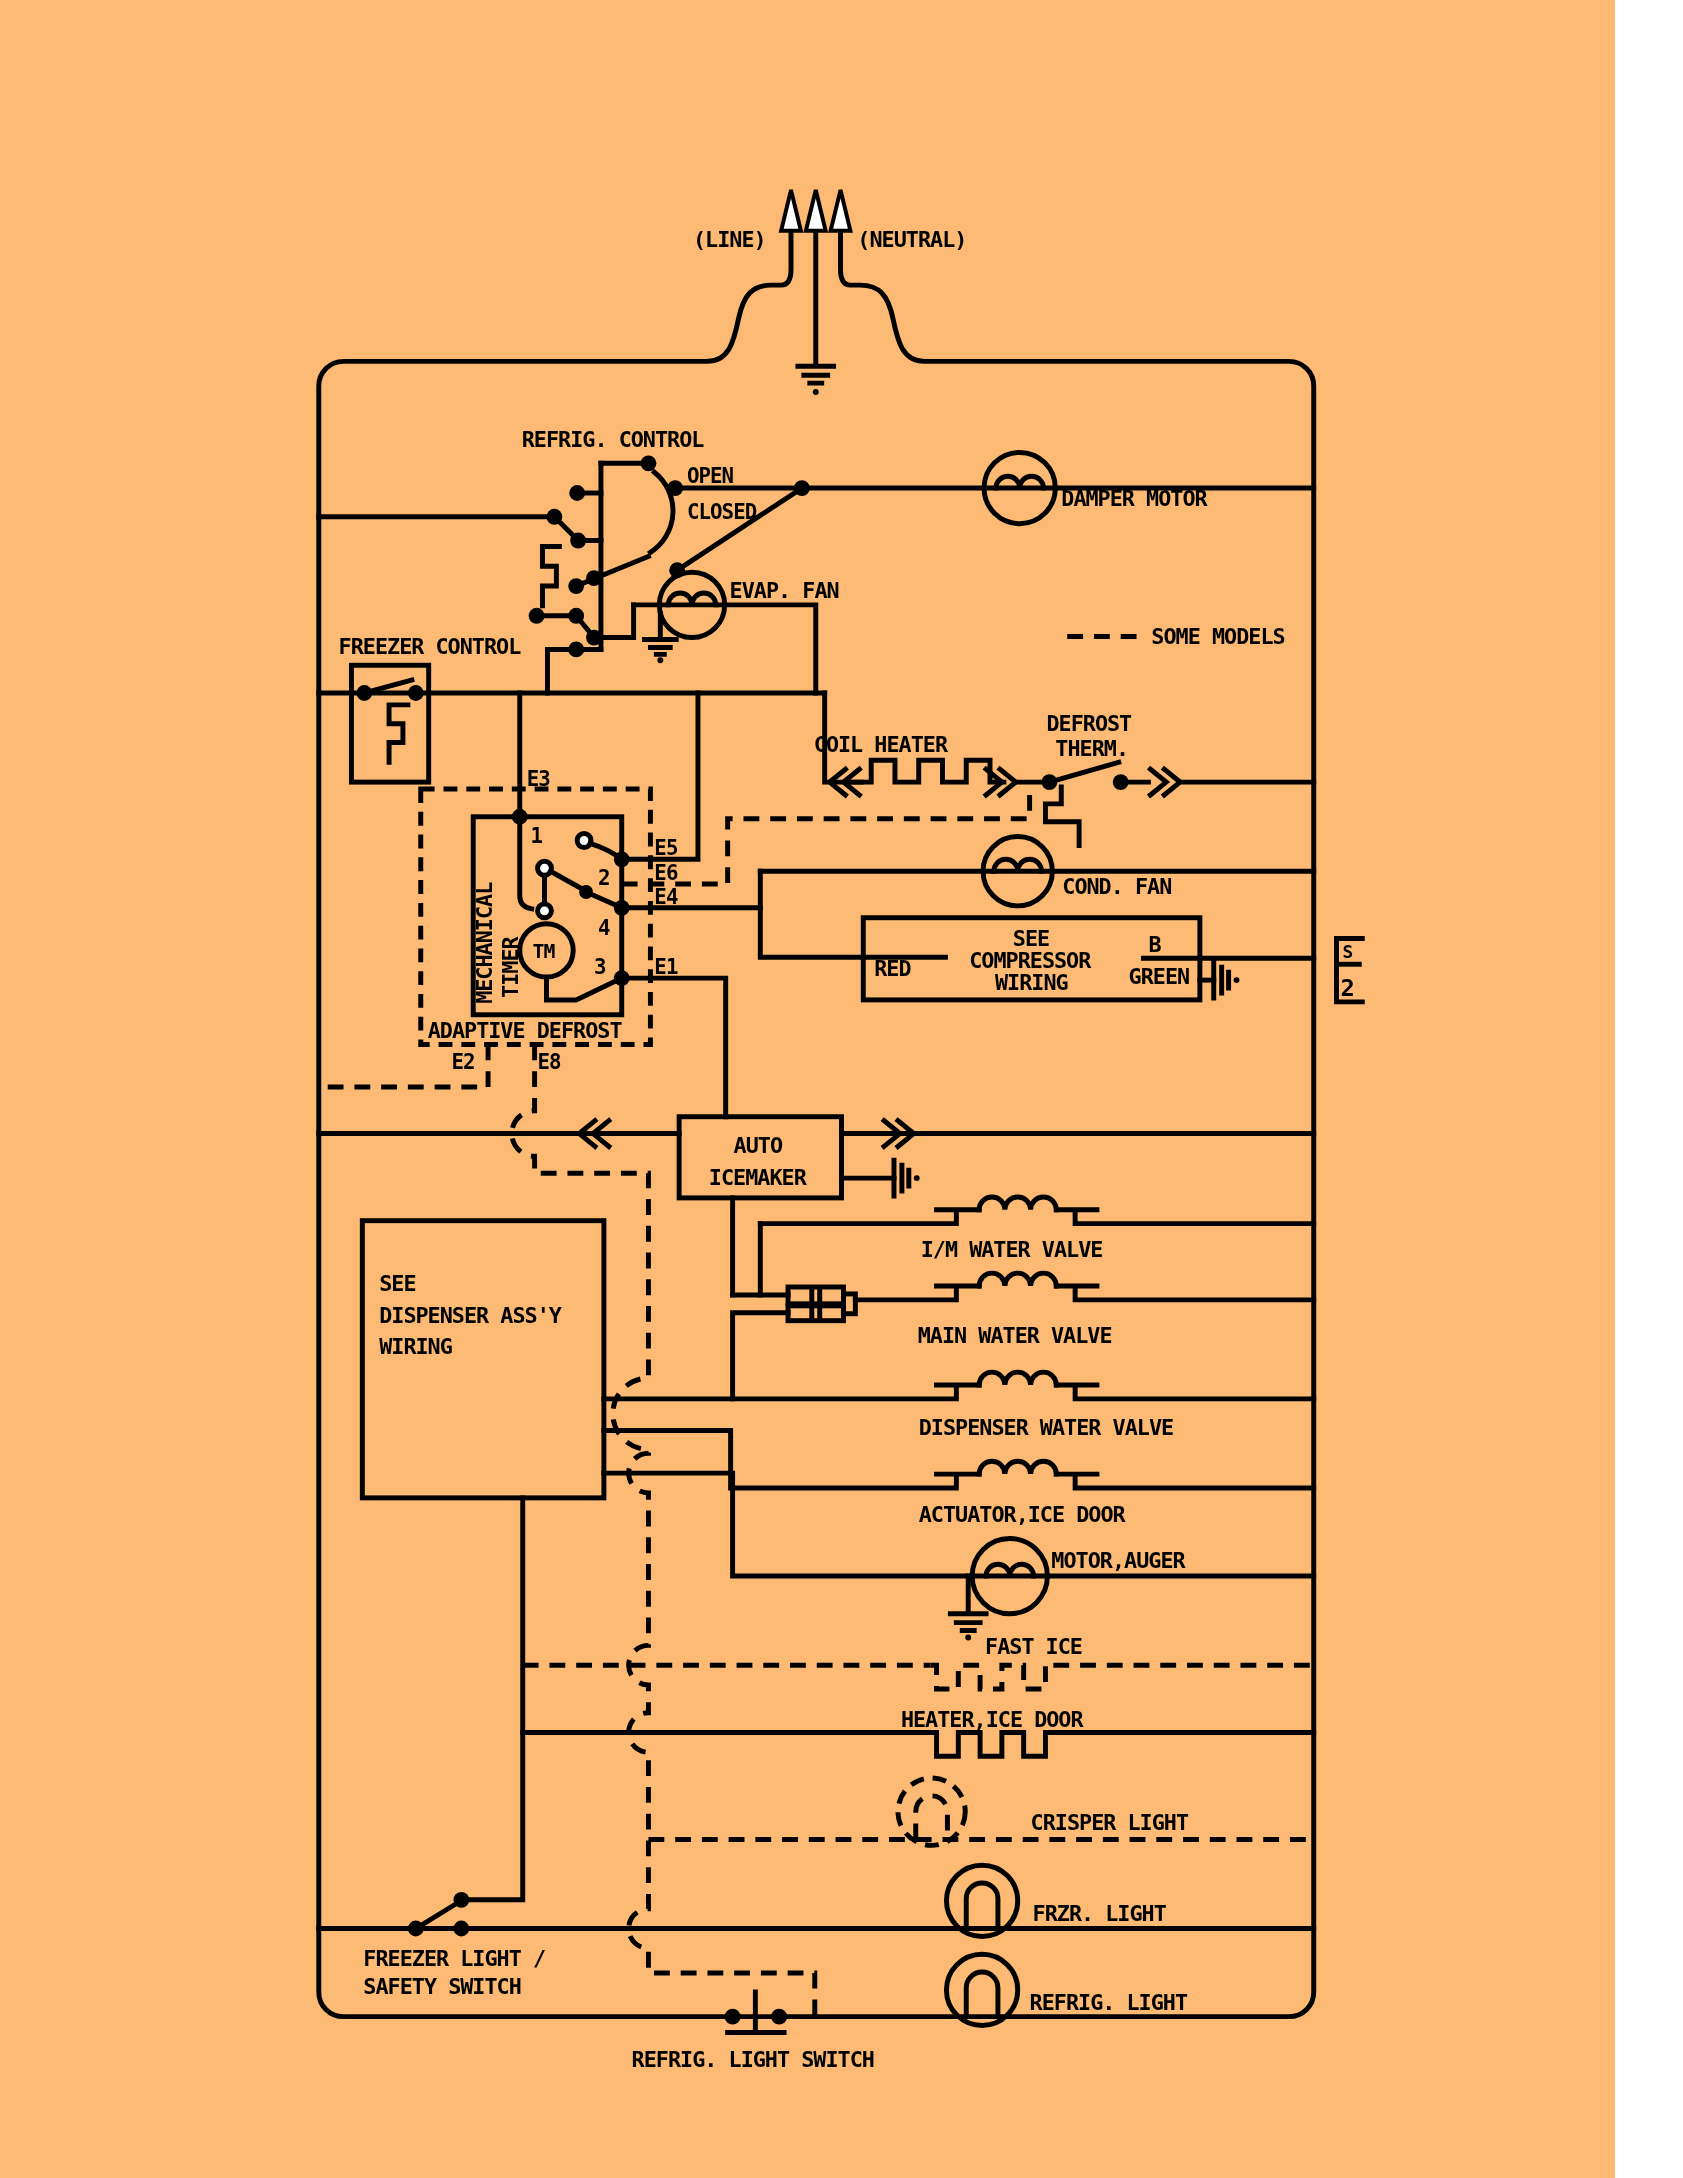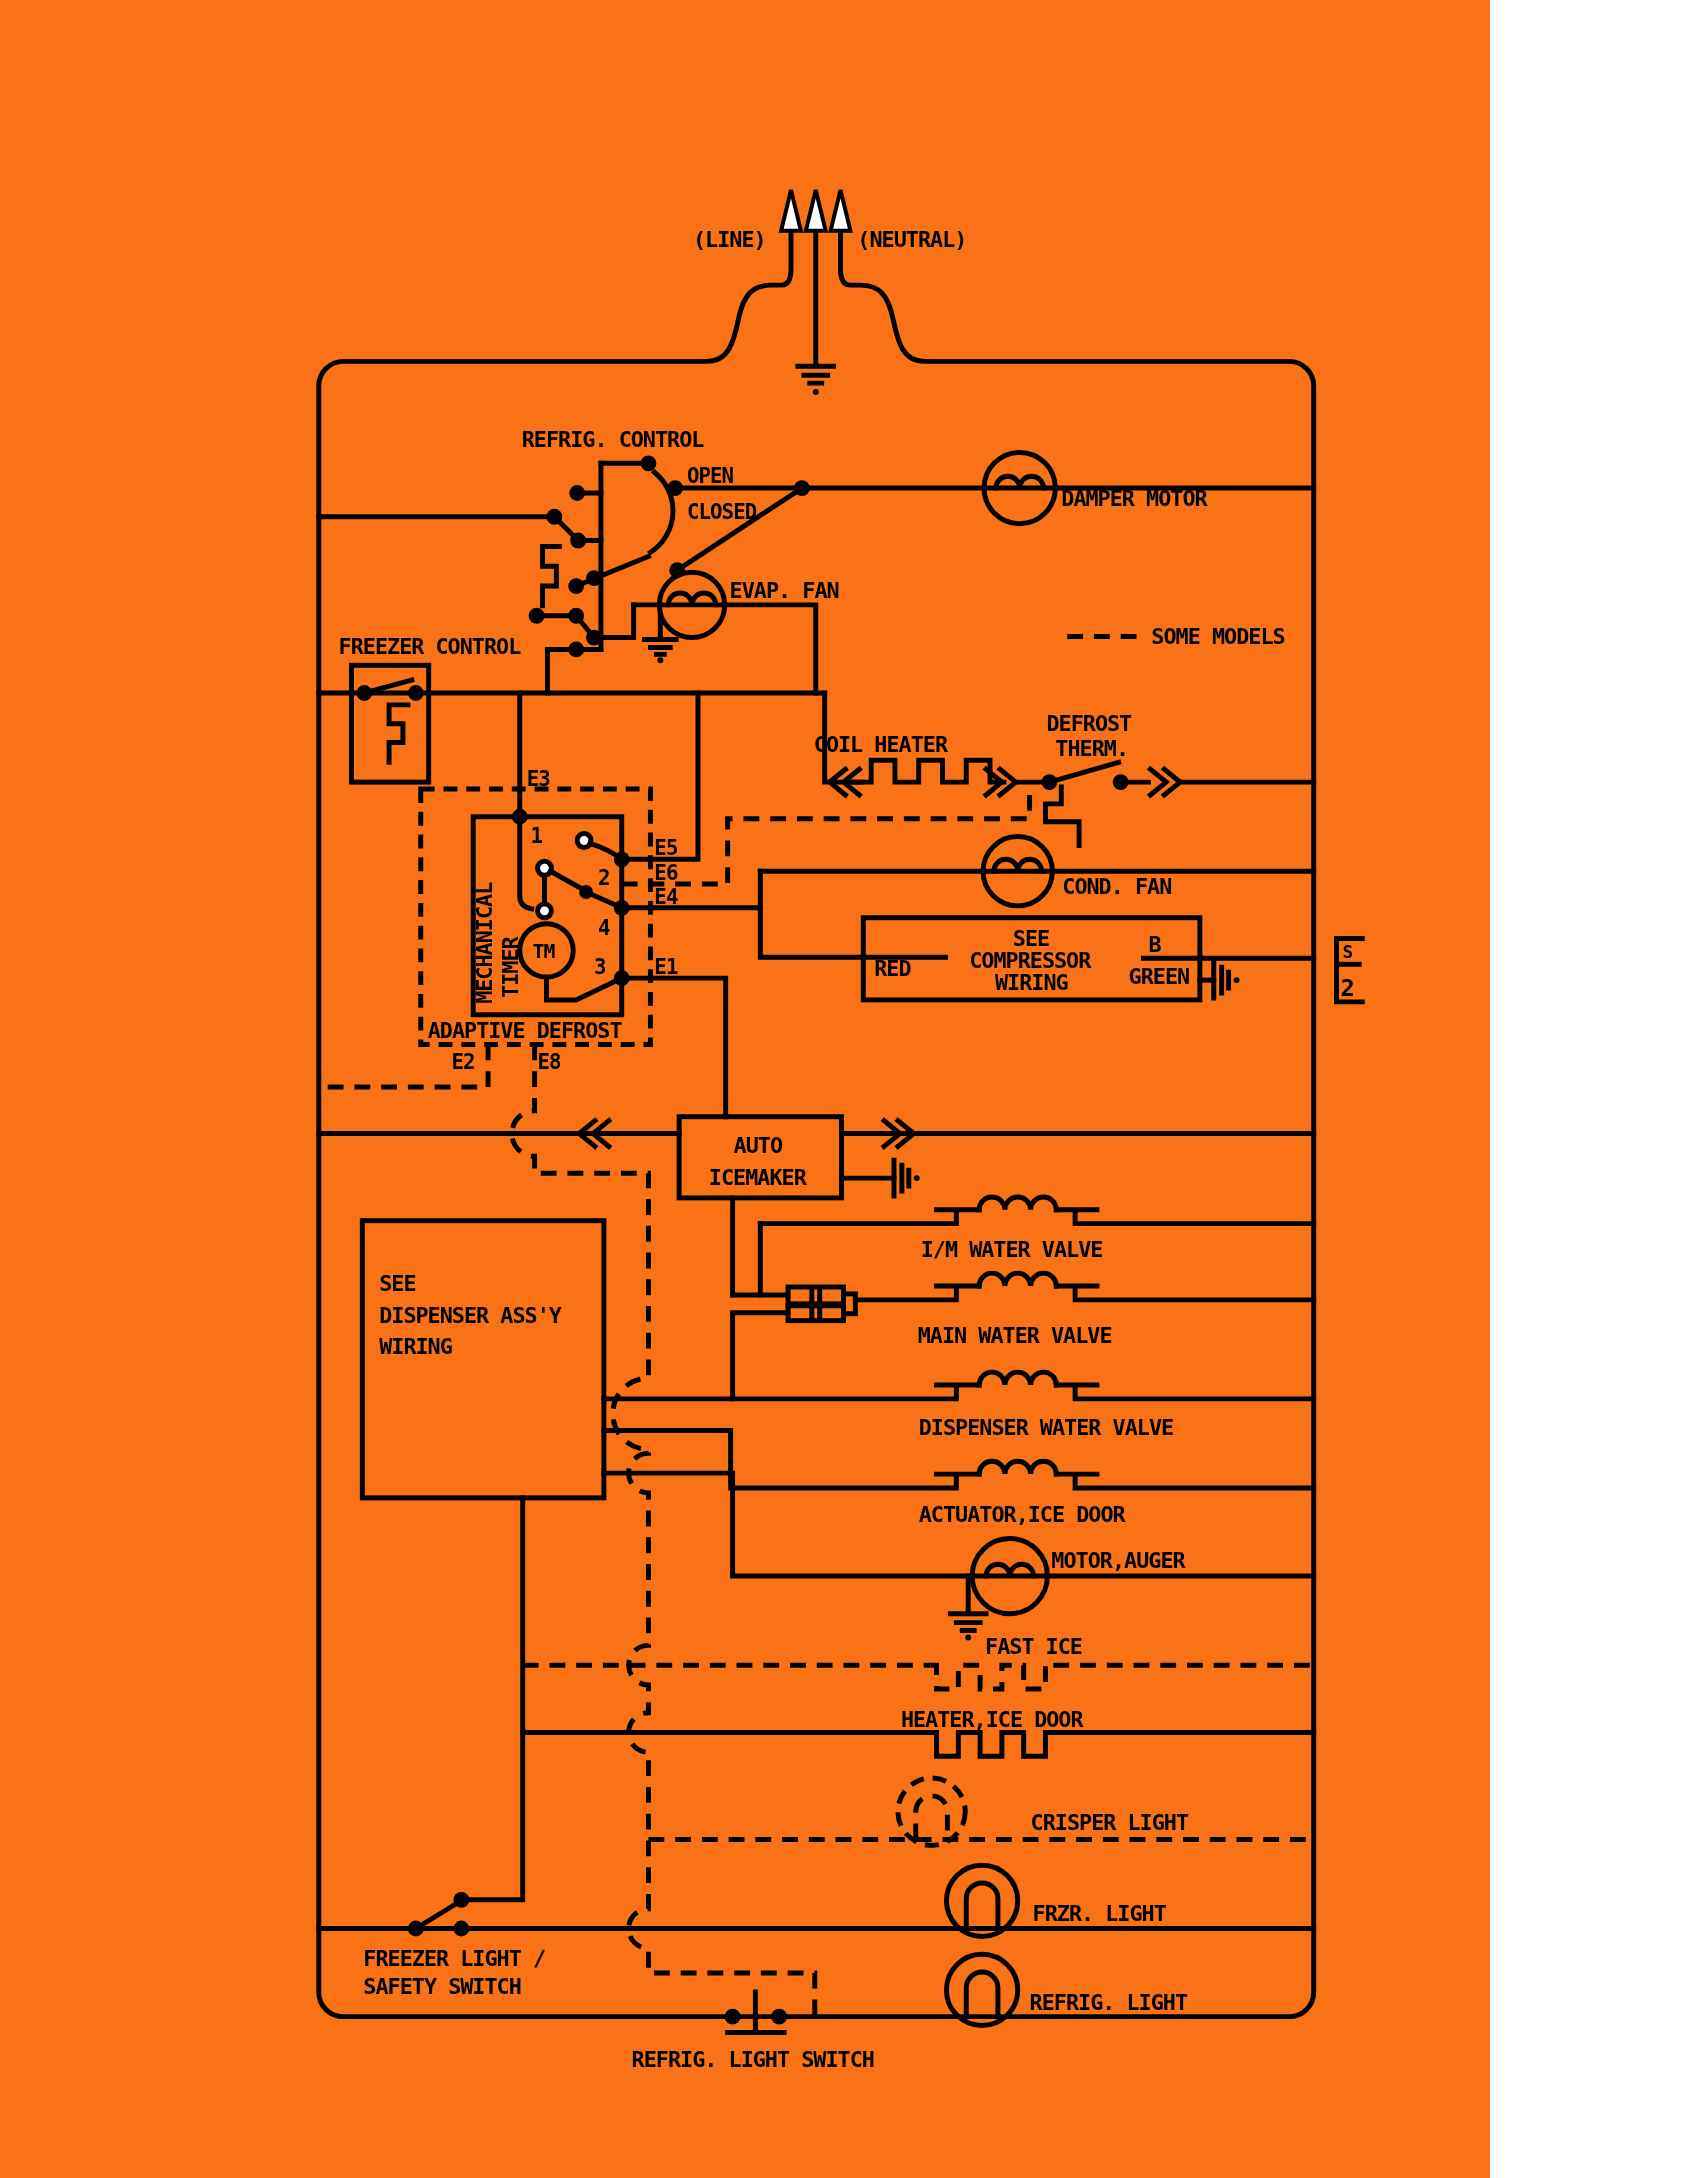"(LINE)" .sheet { background: #f97316 -> #fdba74; width: 1490px -> 1615px }
